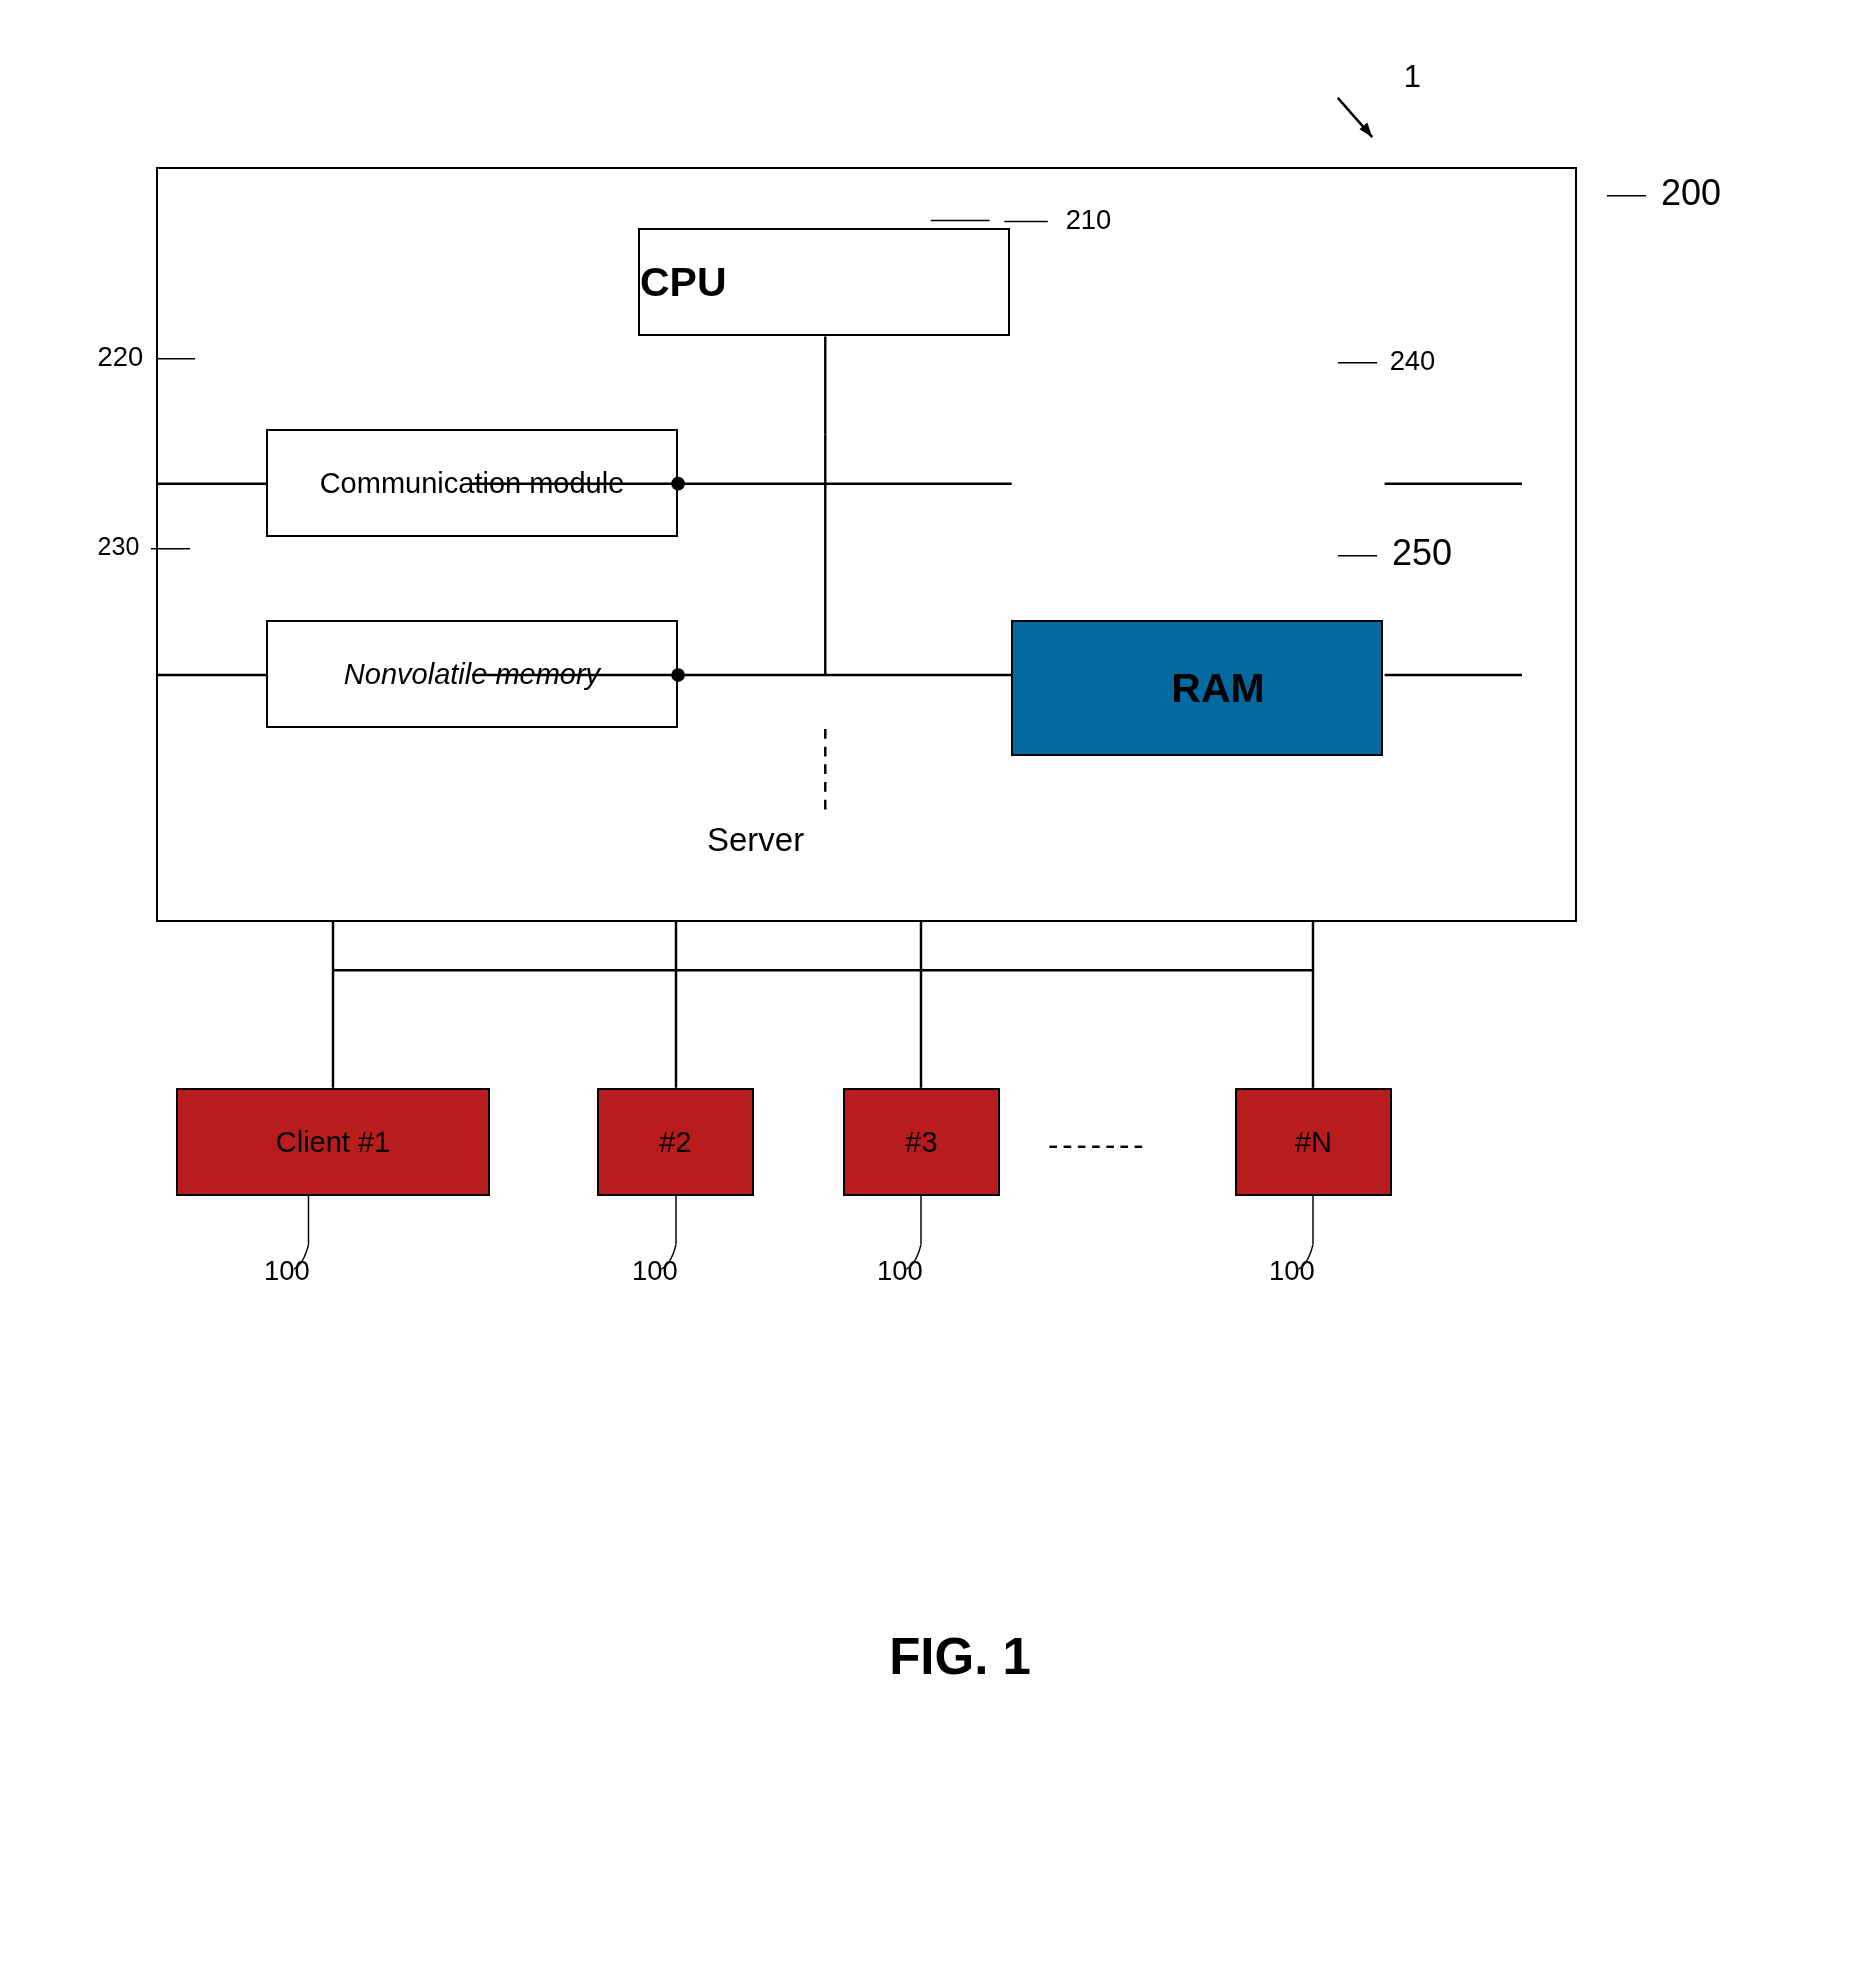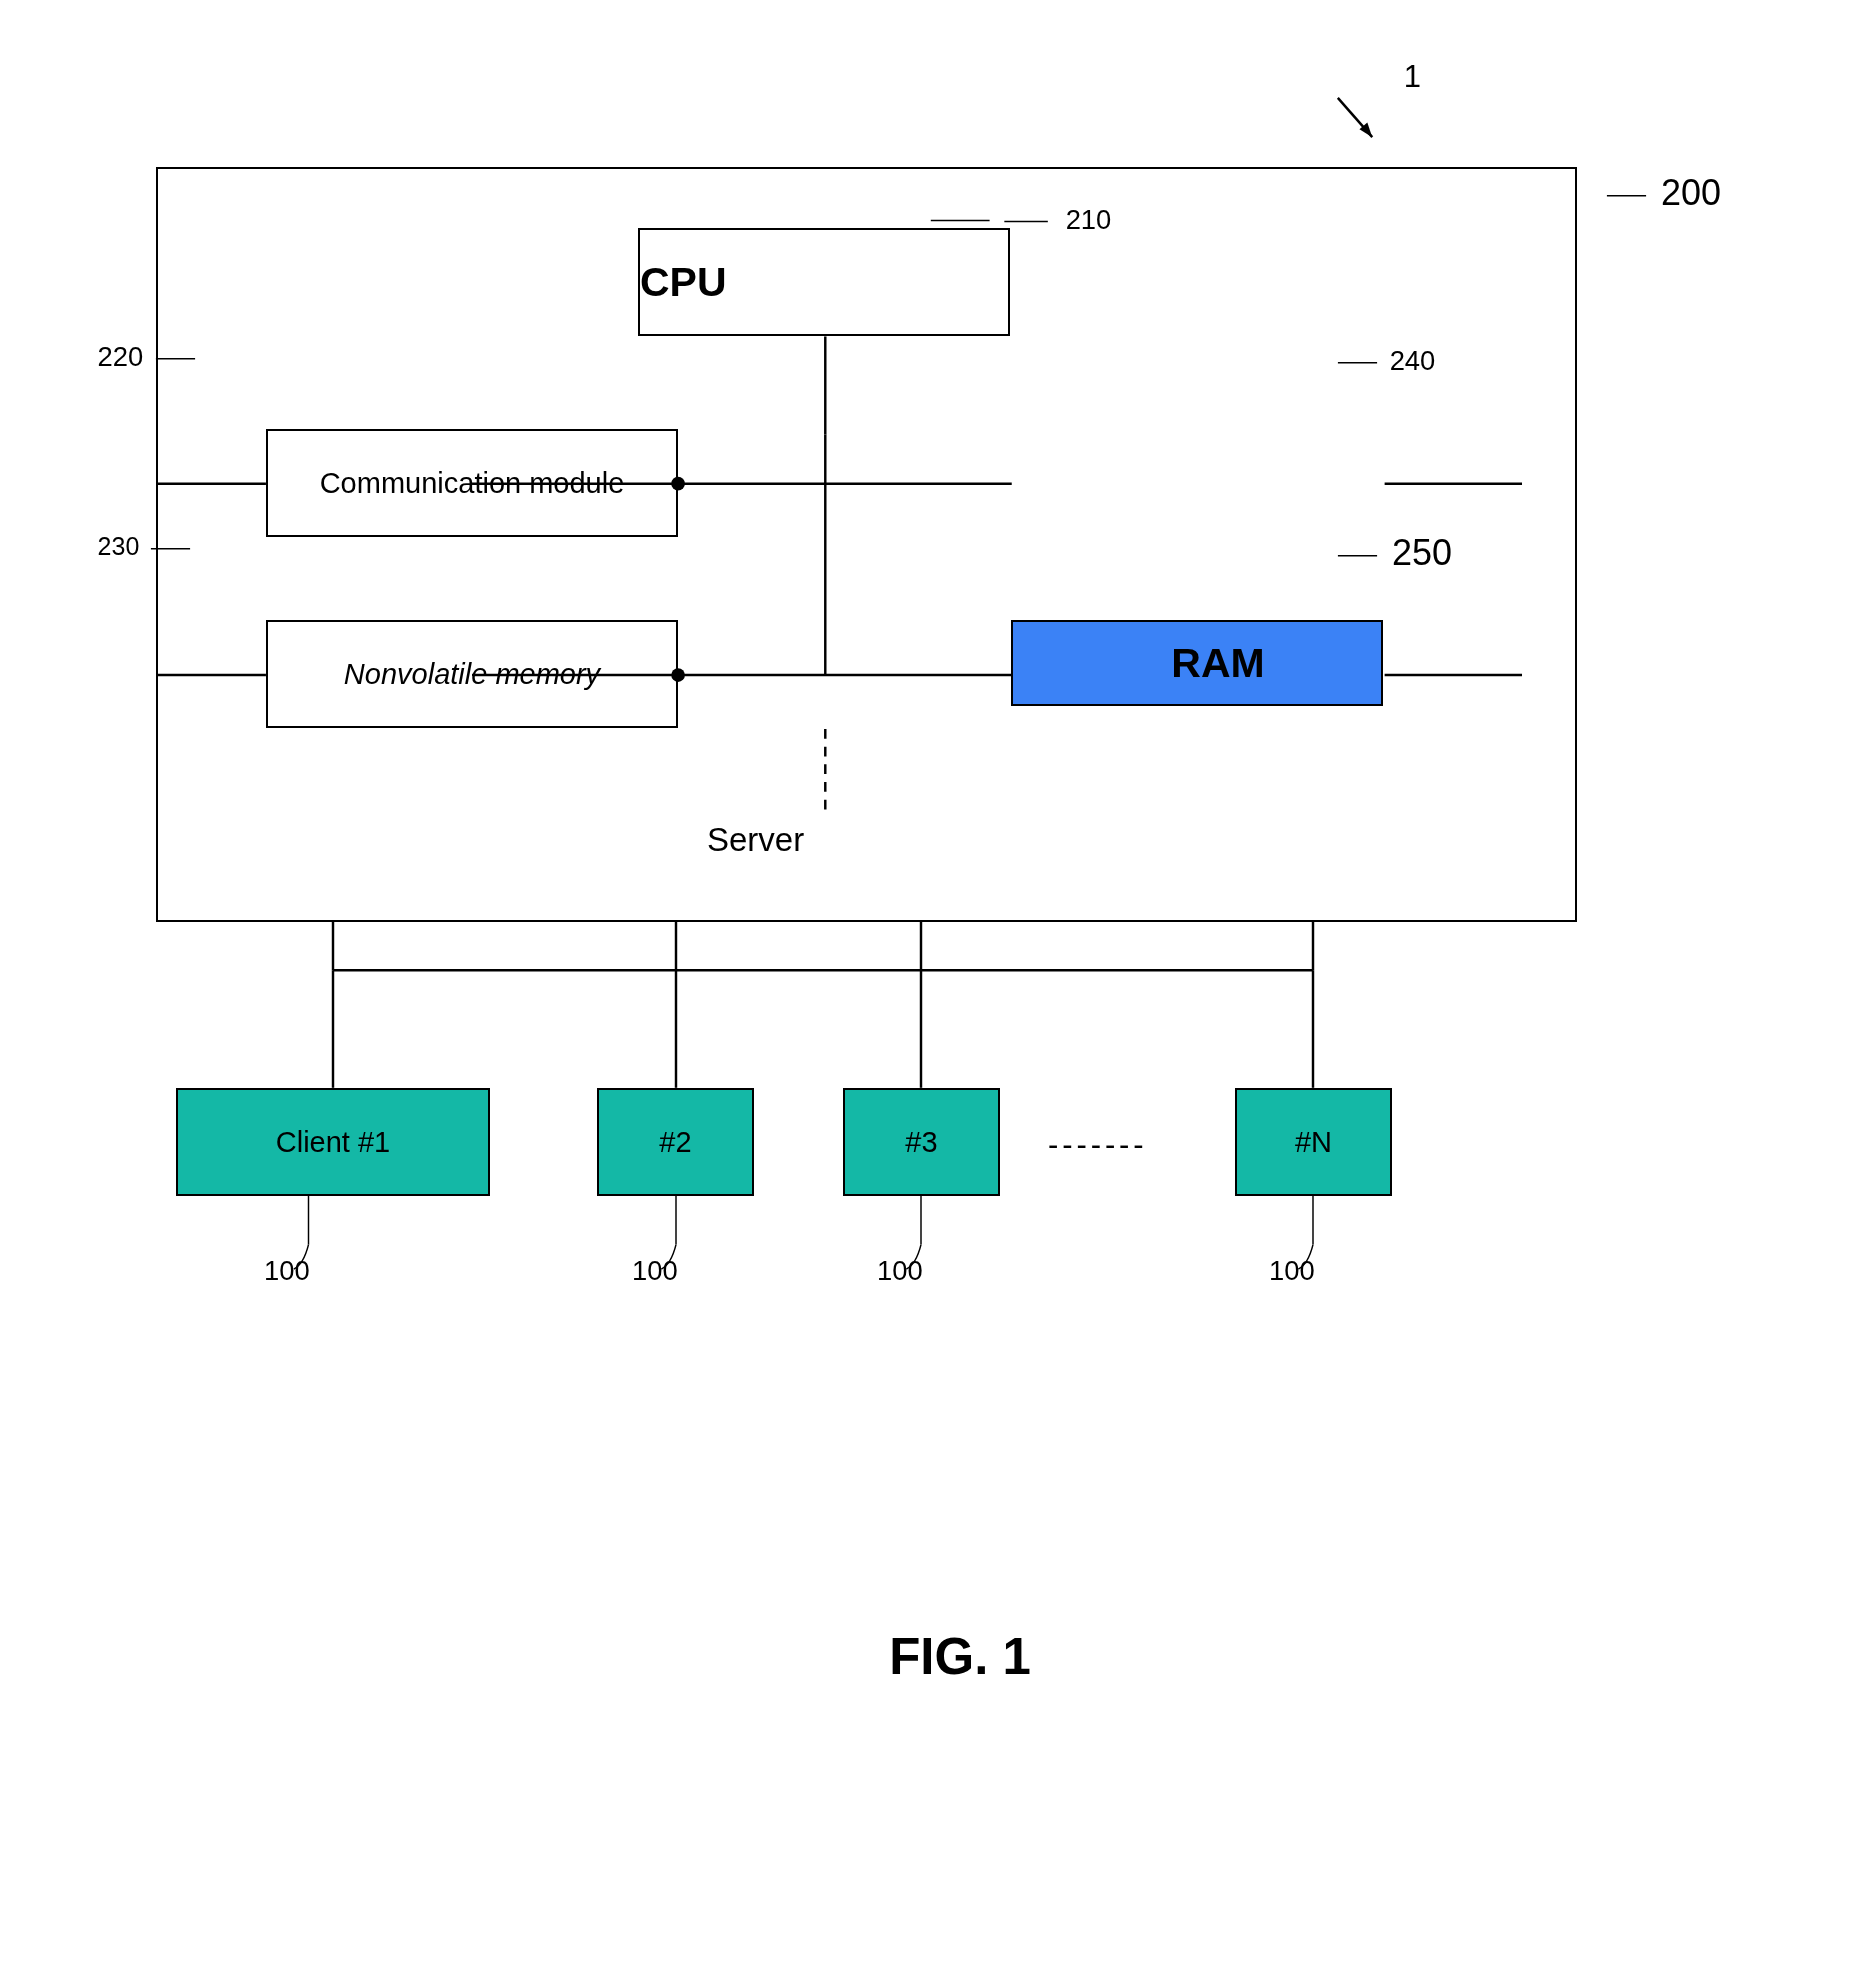"RAM" .ram-box { background: #3b82f6 -> #0369a1; height: 86px -> 136px }
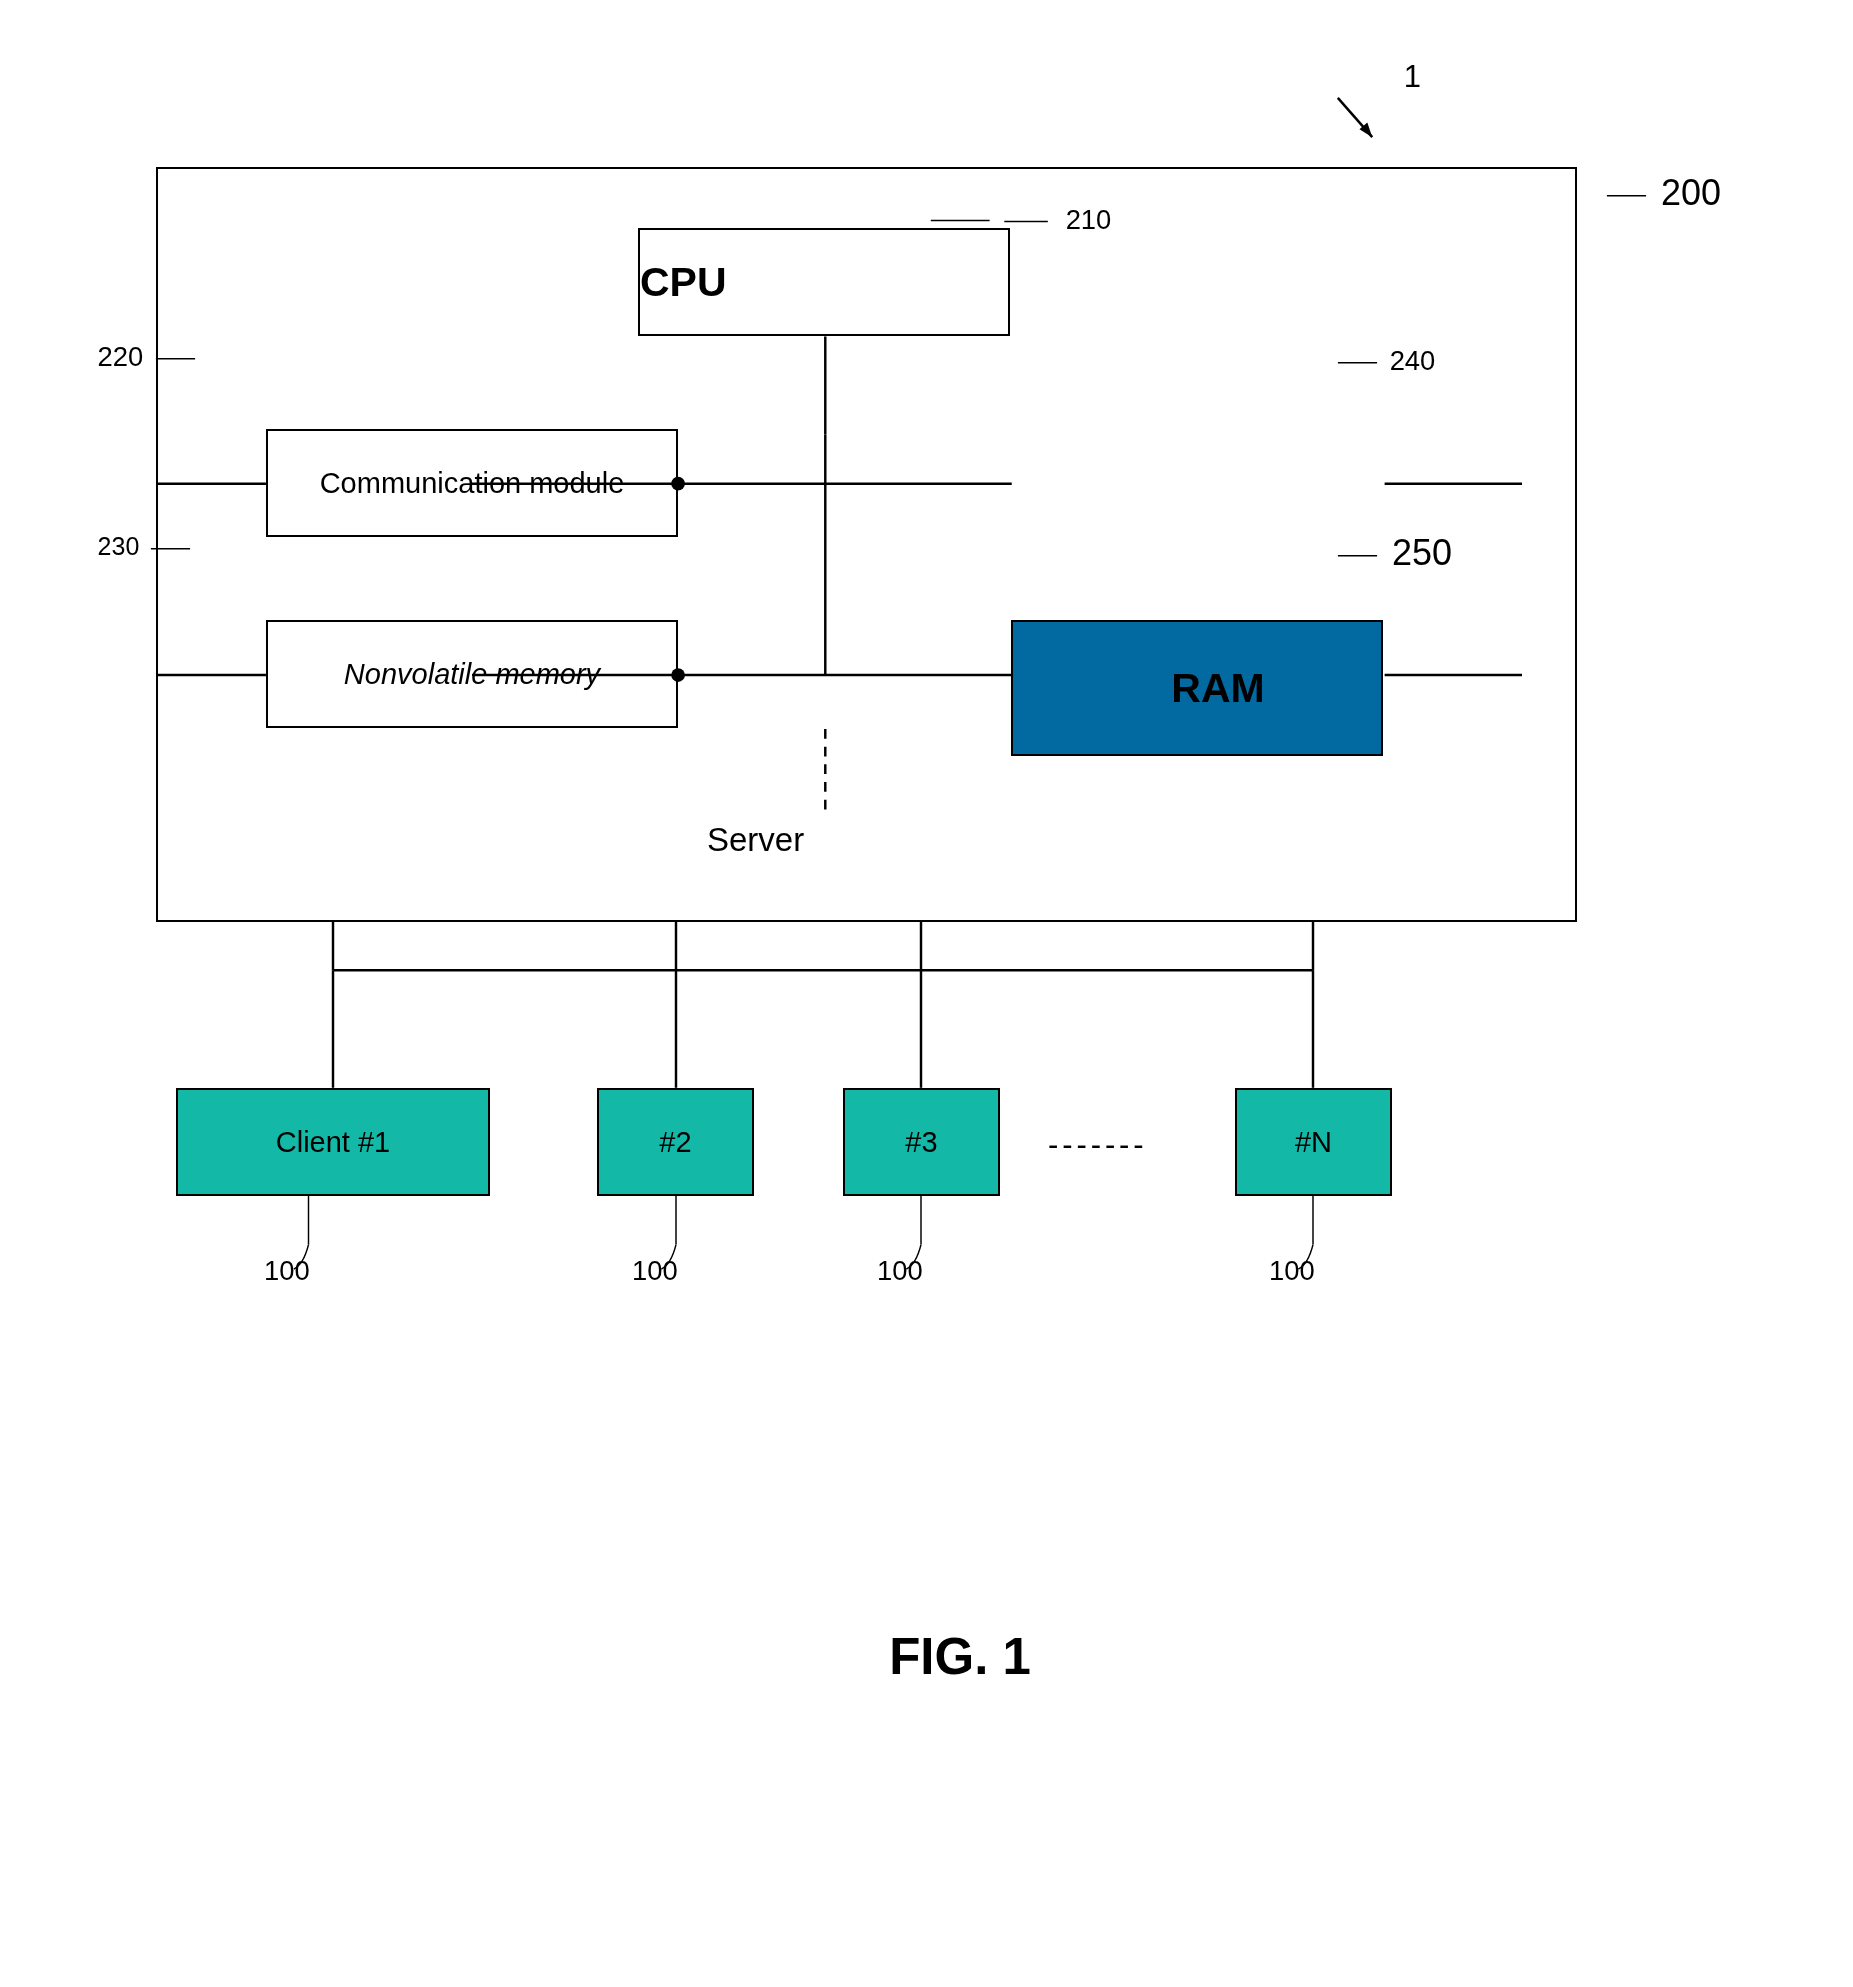"Client #1" .client-box { background: #14b8a6 -> #b91c1c }
